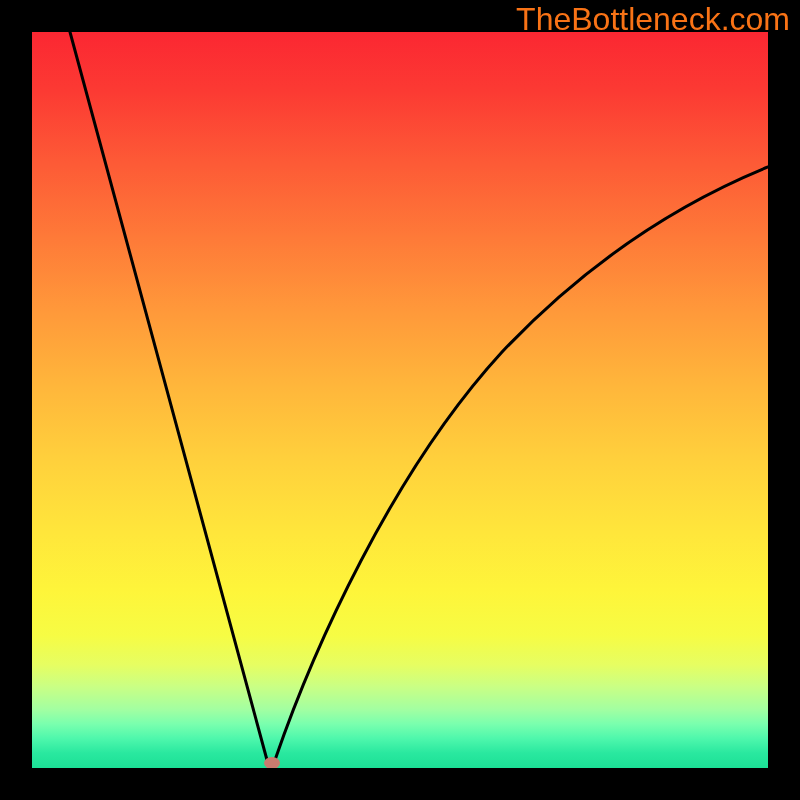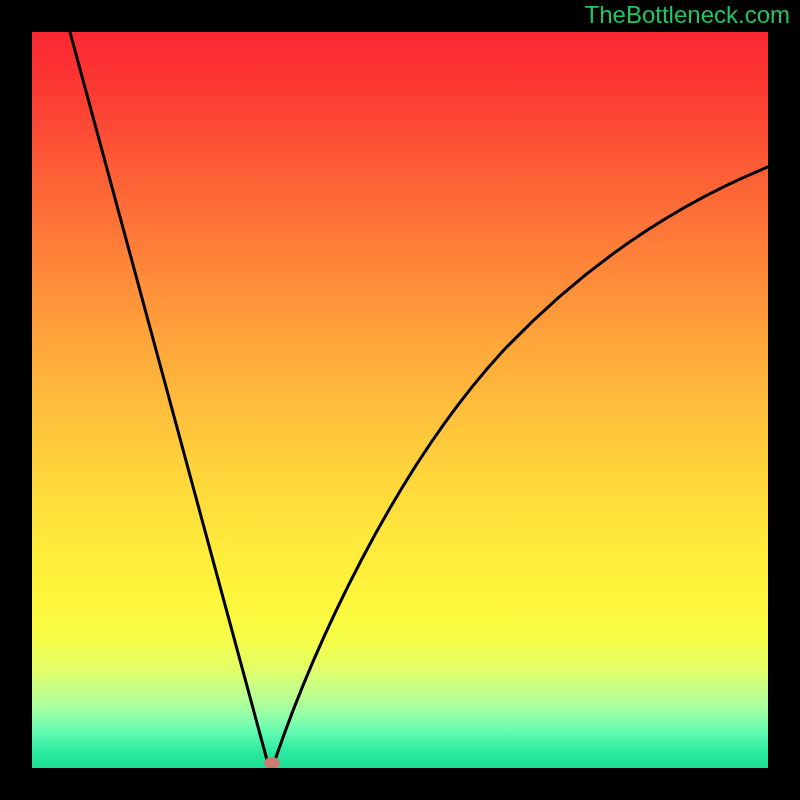"TheBottleneck.com" .watermark { color: #22c55e -> #f97316; font-size: 24px -> 32px }
